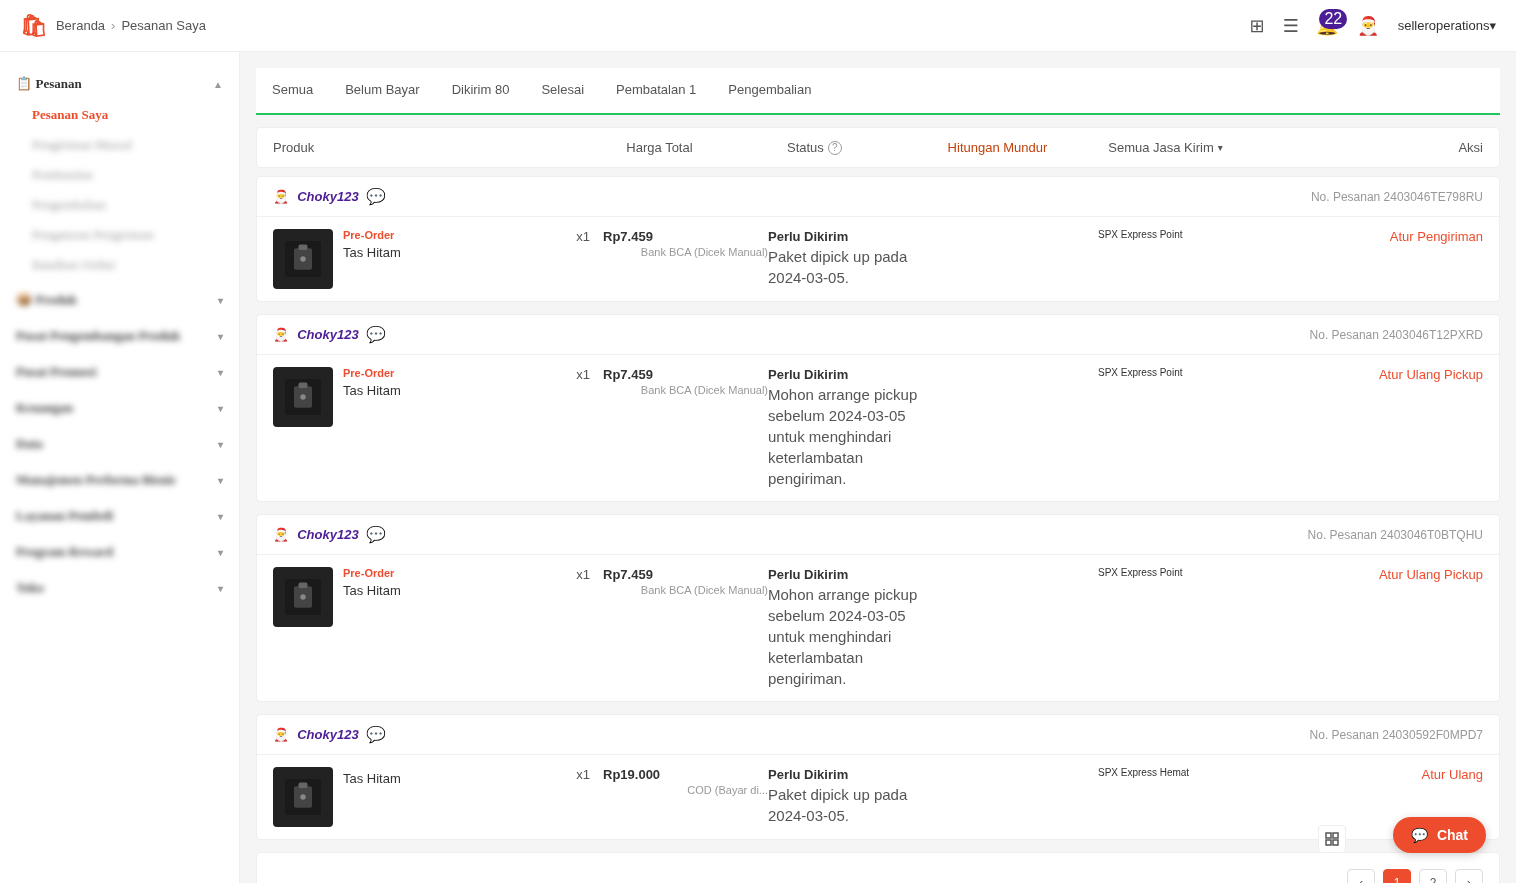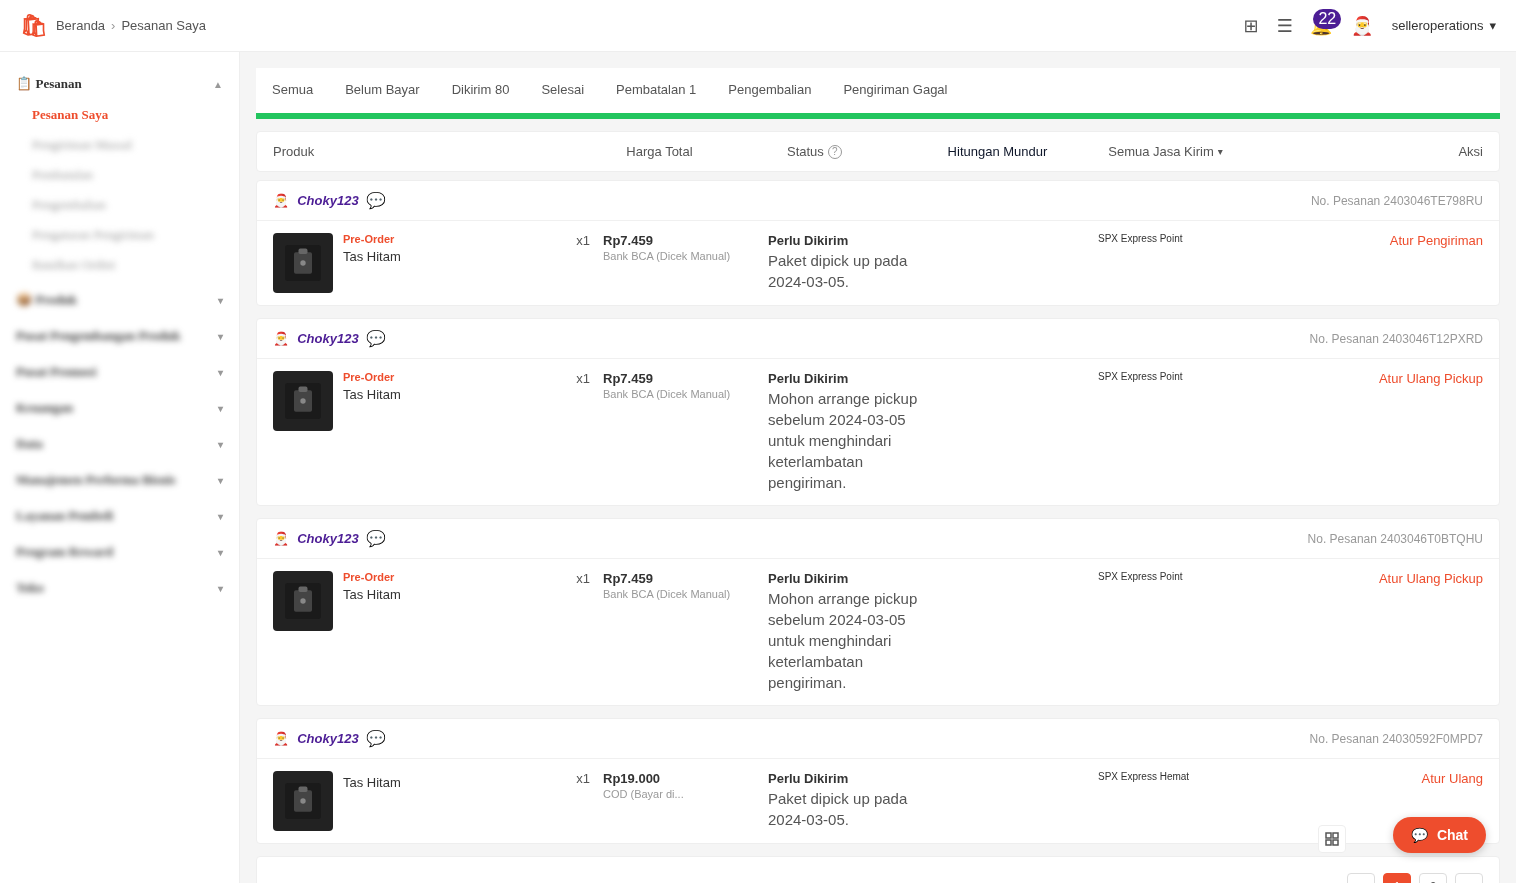"selleroperations" .user-info { gap: 6px -> 0 }
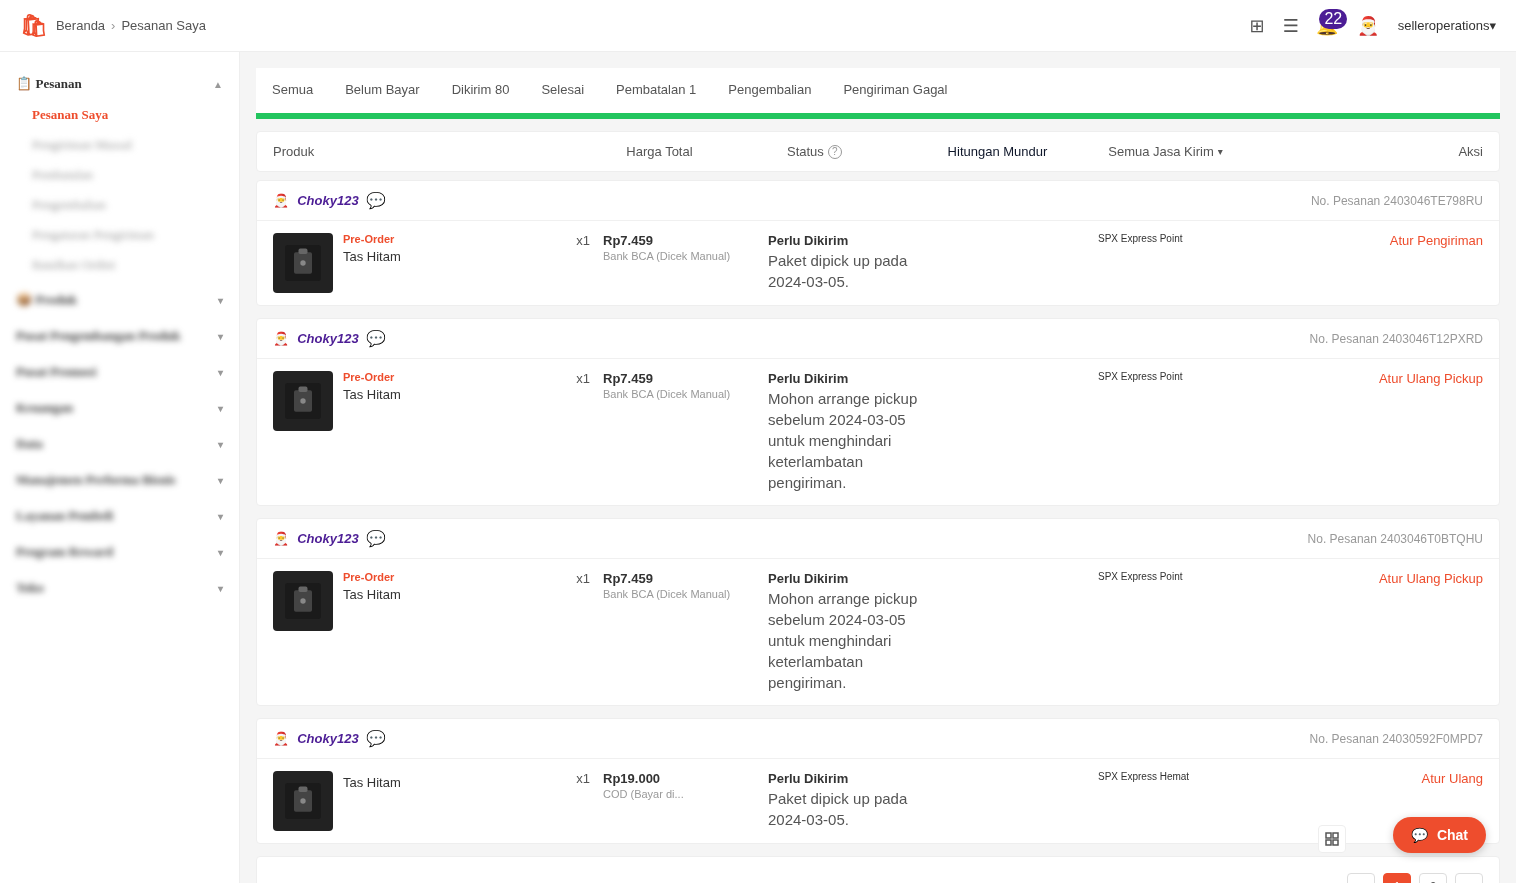"Semua" .tabs { border-bottom: 6px solid #22c55e -> 2px solid #22c55e }
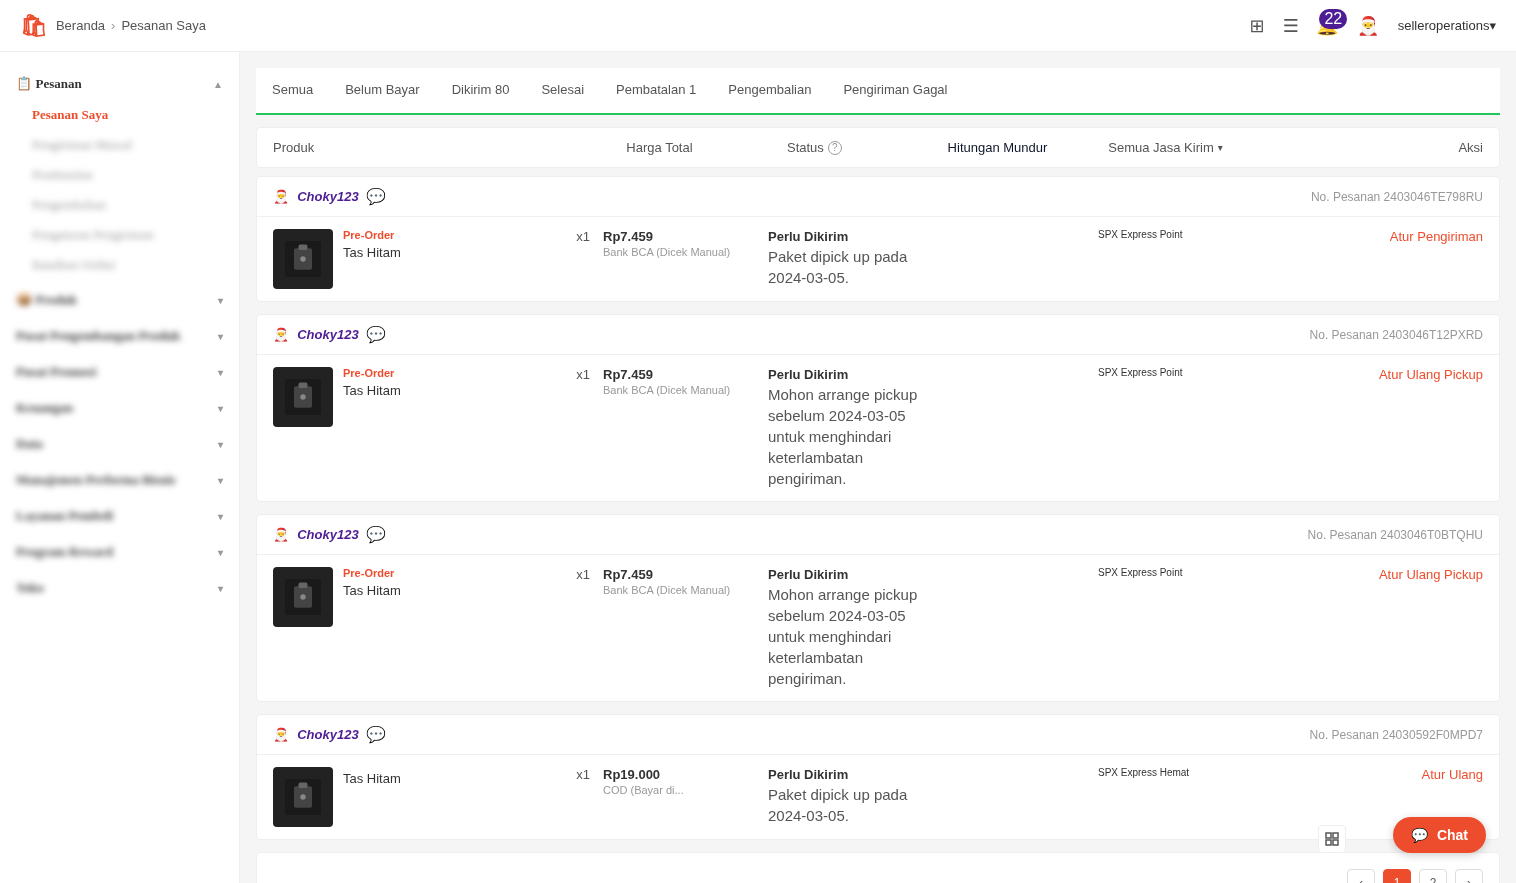"Pengiriman Gagal" div.tab { html: <div>Pengiriman Gagal</div> -> none }
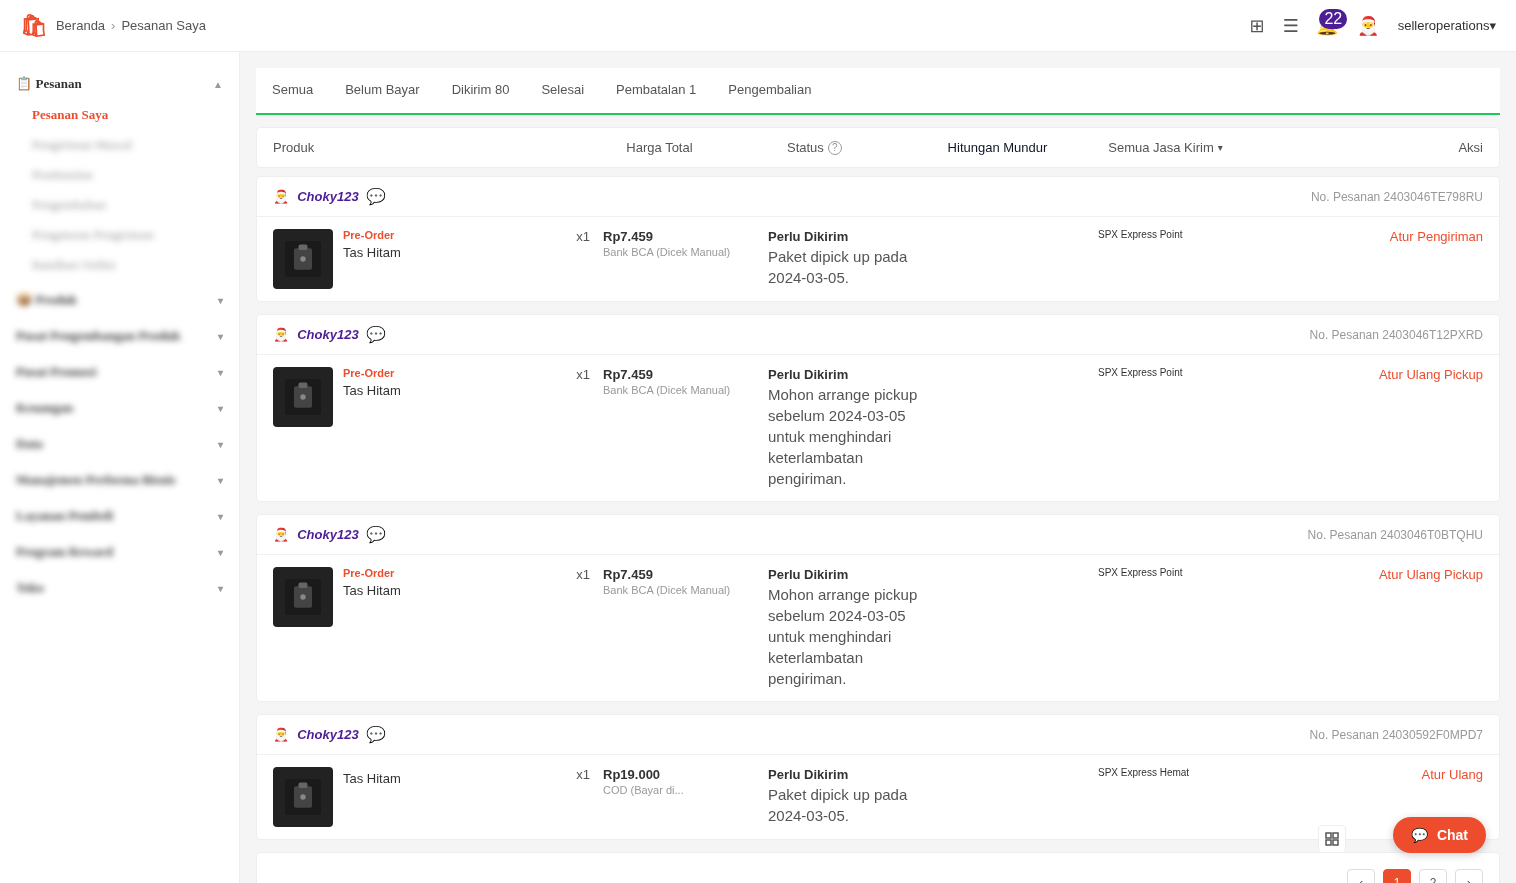"Hitungan Mundur" .col-countdown { color: #0f172a -> #c2410c }
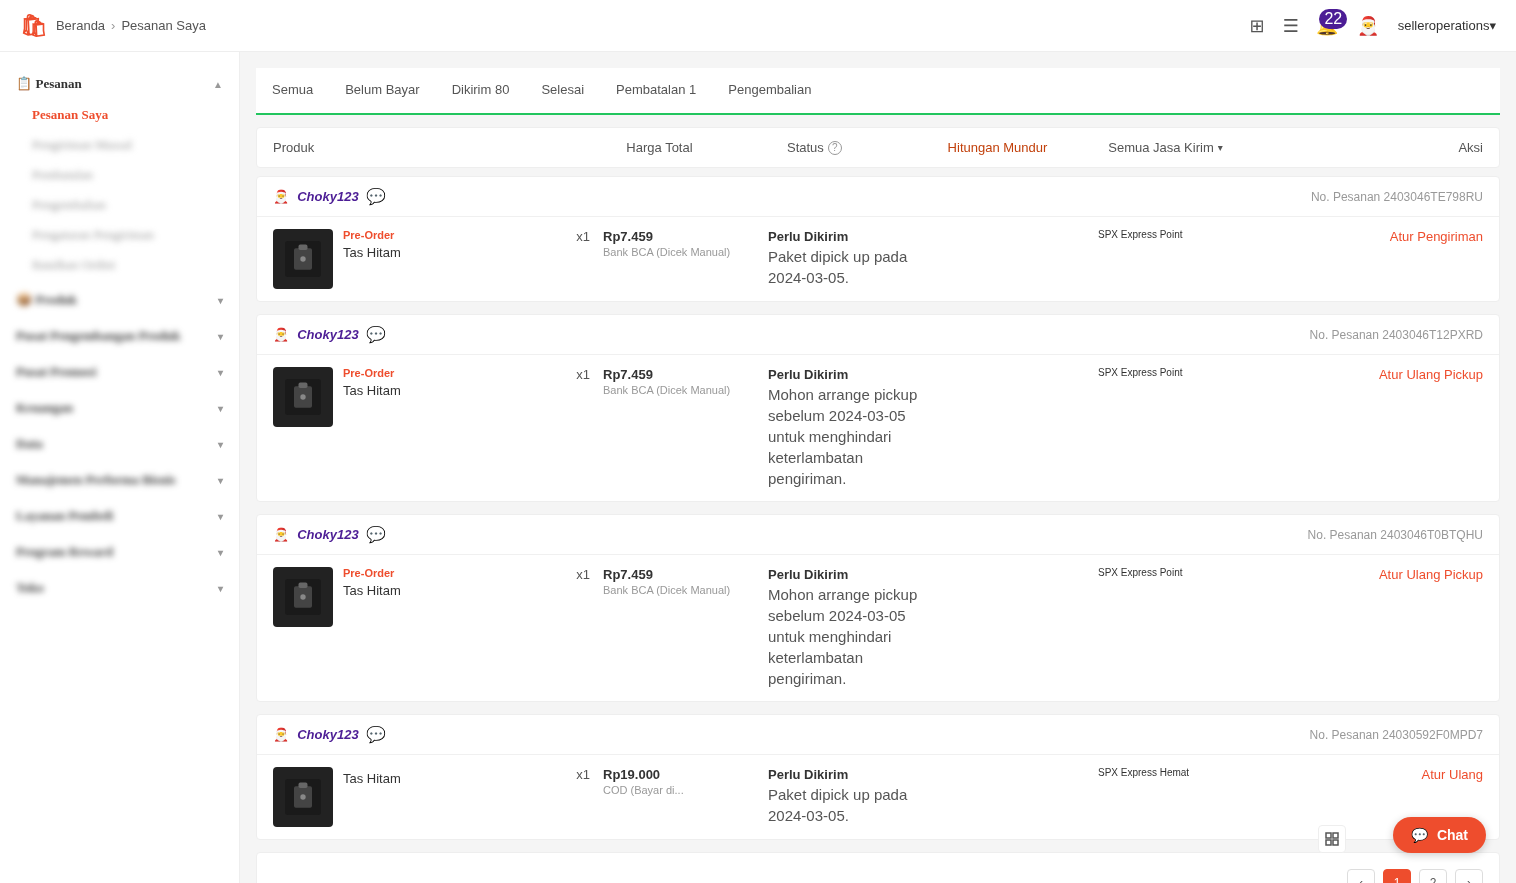"Bank BCA (Dicek Manual)" .price-method { text-align: none -> right }
